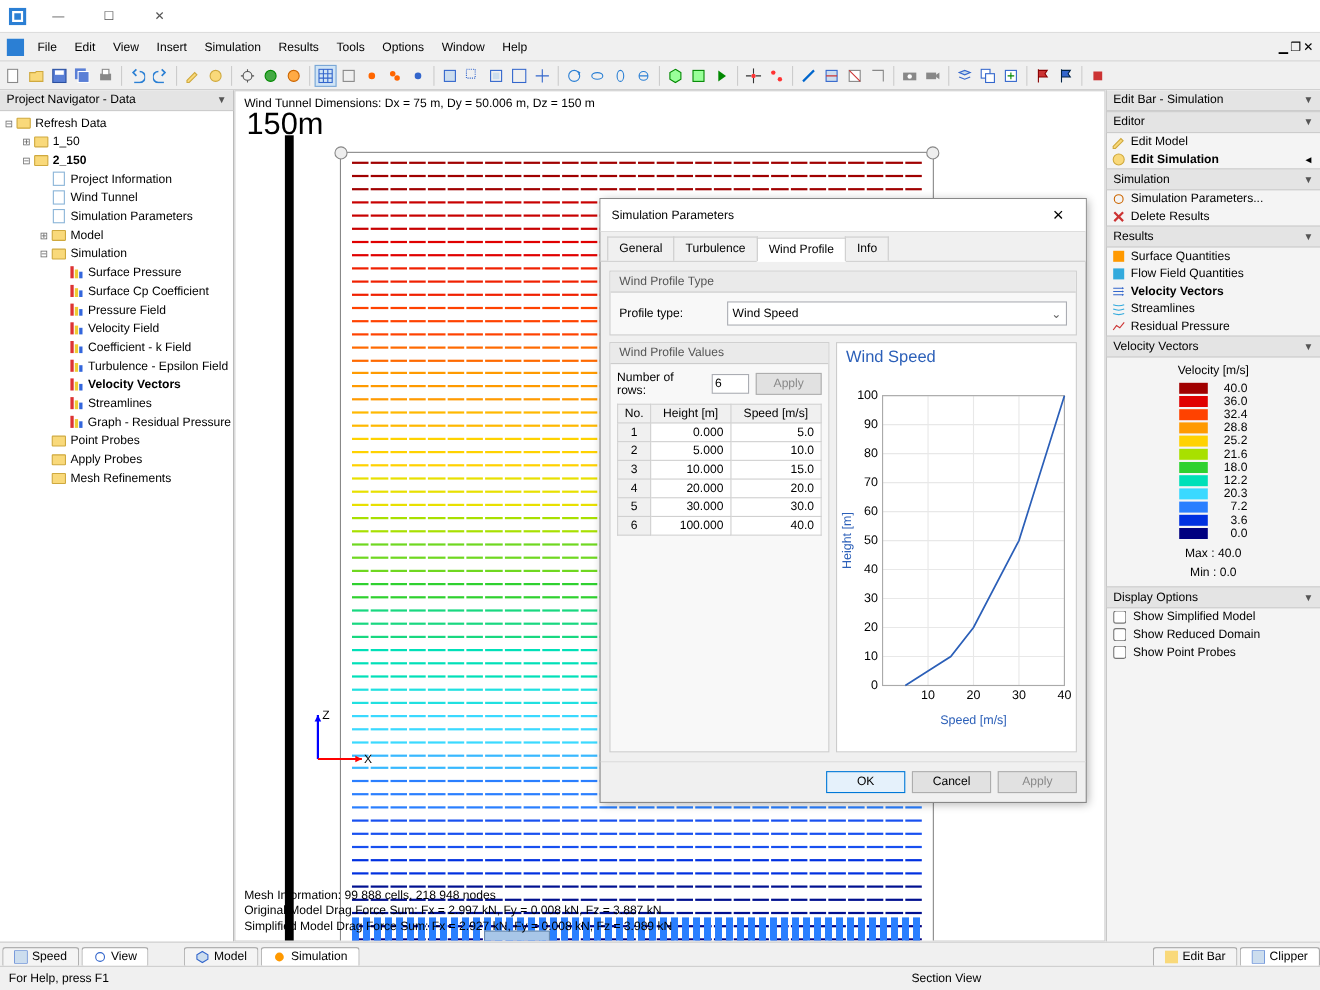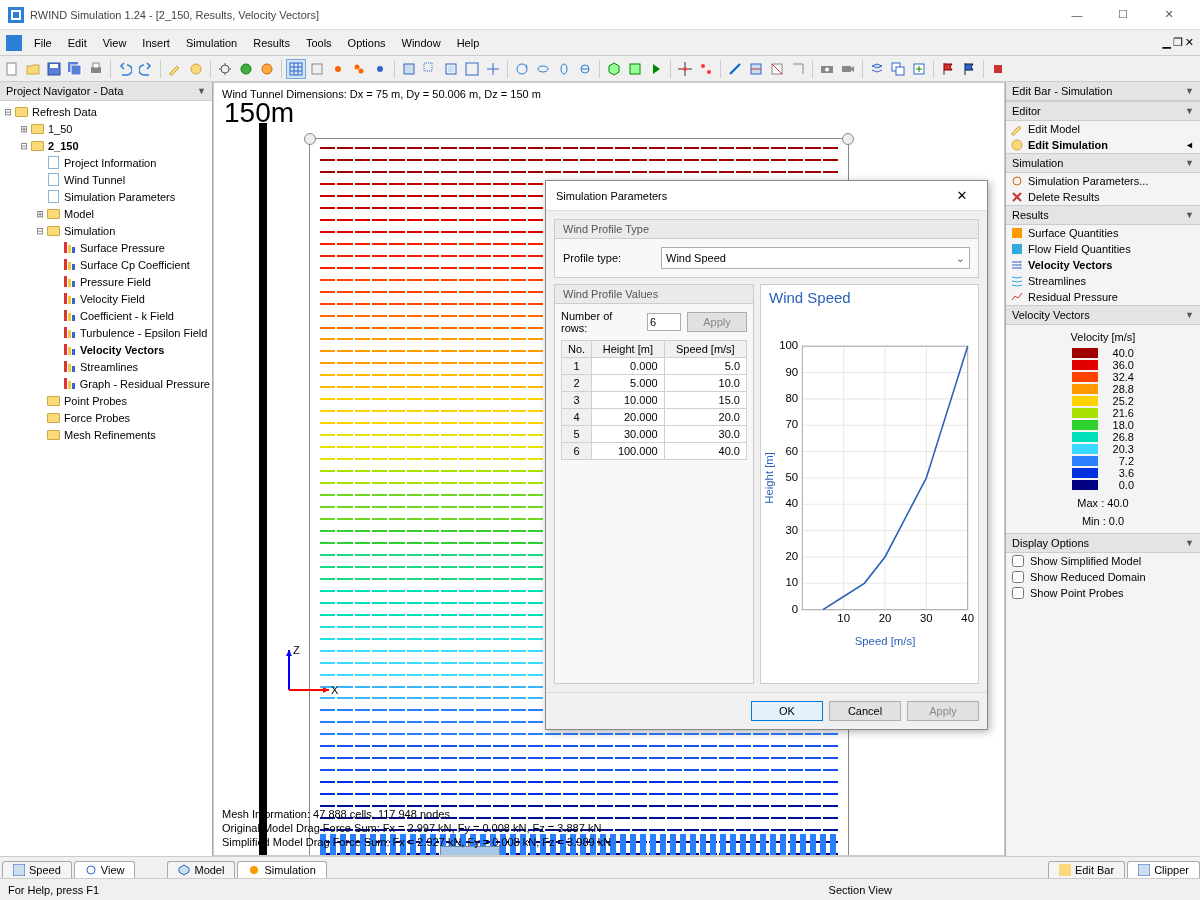"RWIND Simulation 1.24 - [2_150," span.title { html: <span>RWIND Simulation 1.24 - [2_150, Results, Velocity Vectors]</span> -> none }
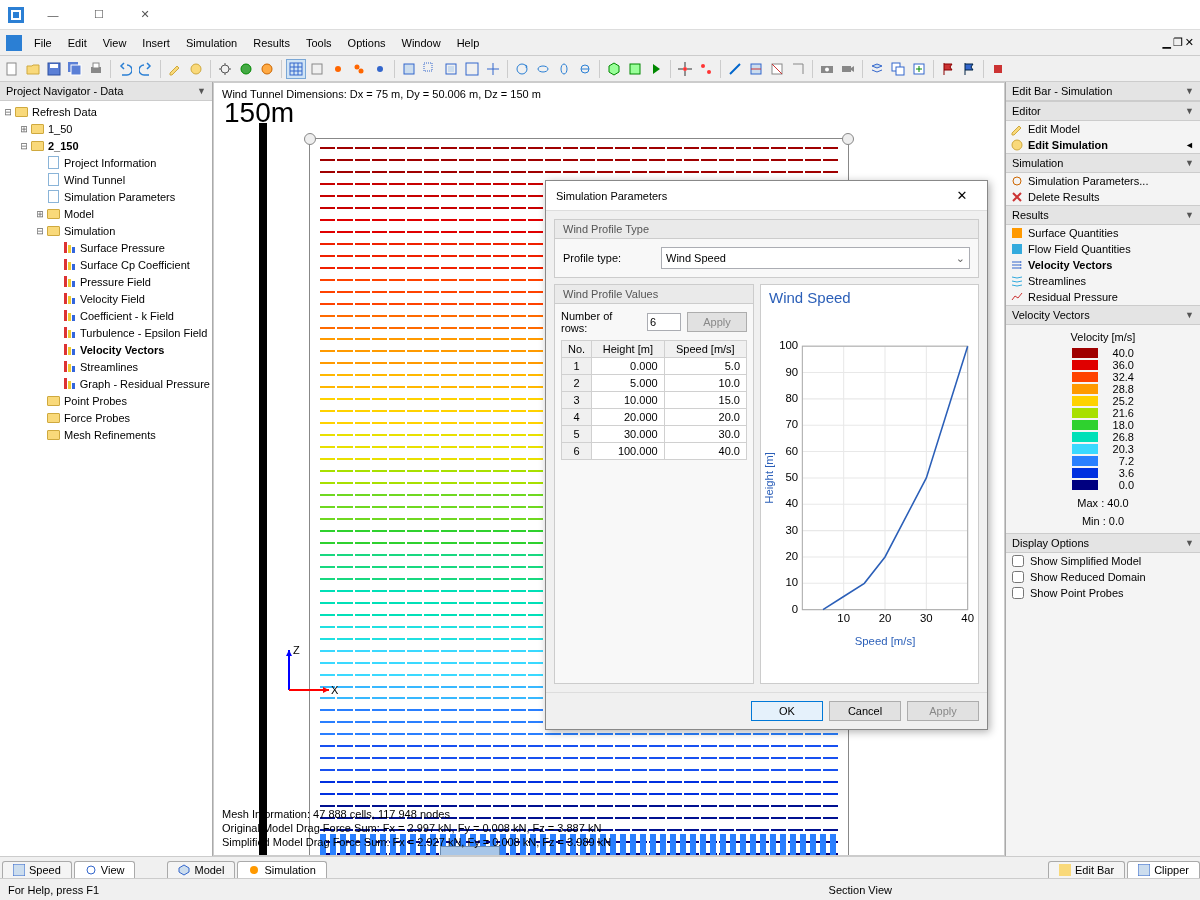"General" div.dtabs { html: none -> <div> <div>General</div> <div>Turbulence</div> <div>Wind Profile</div> <div>Info</div> </div> }
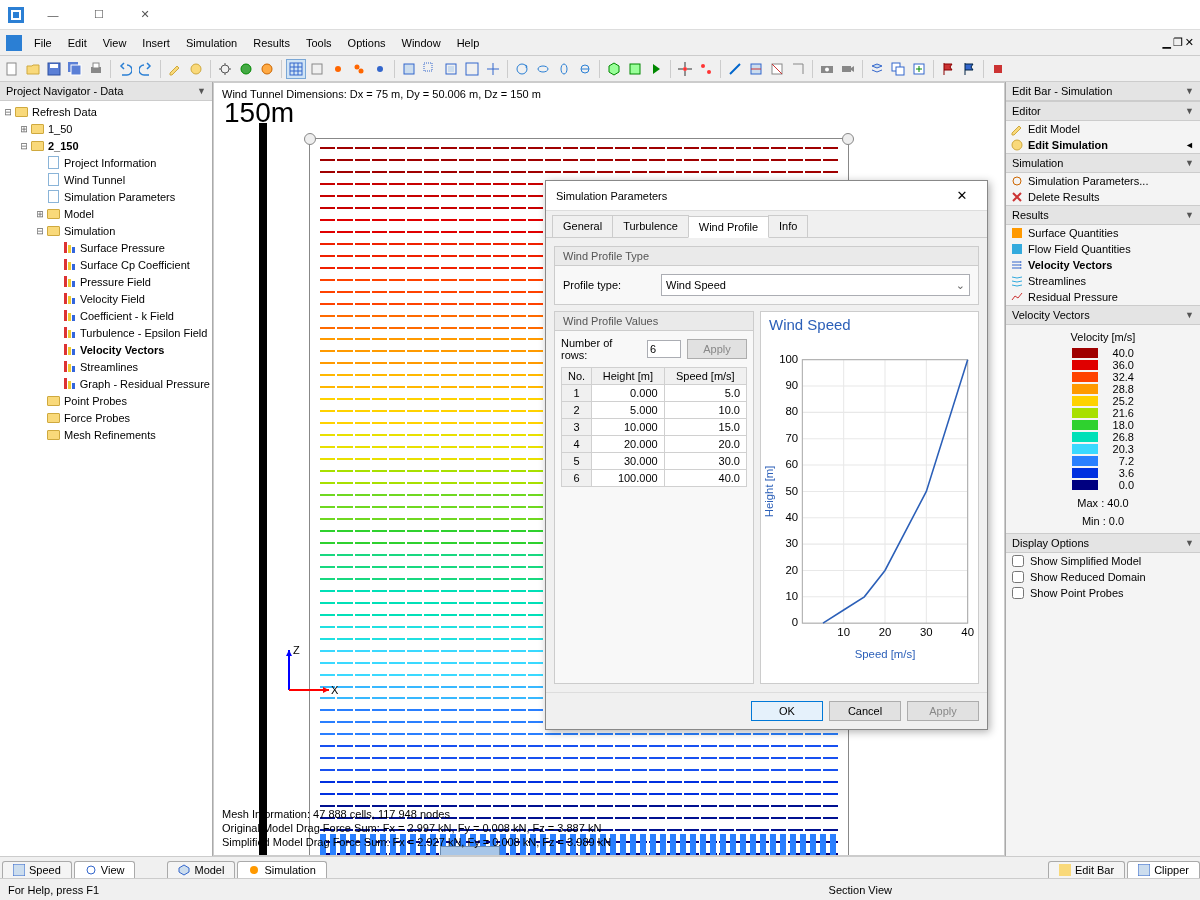"Force Probes" span { text: Force -> Apply }
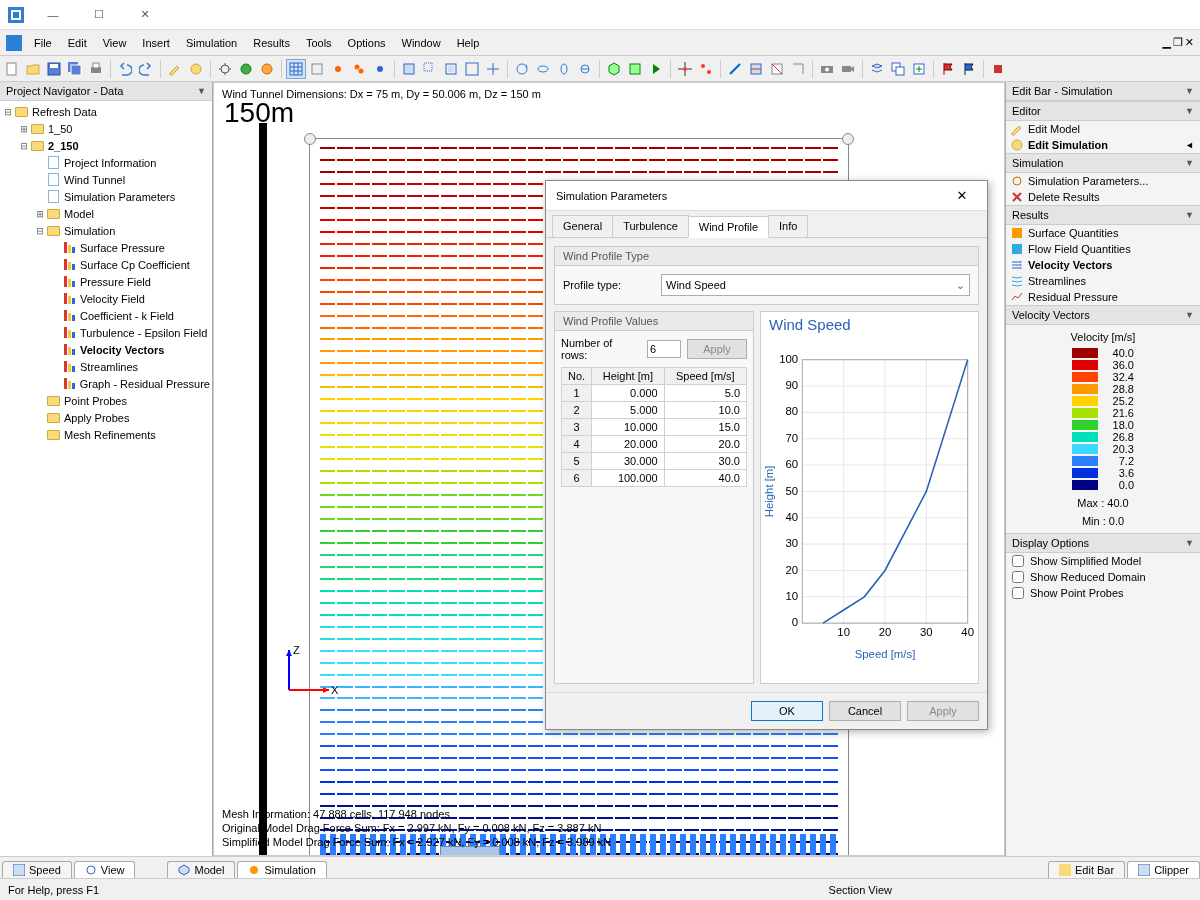"26.8" span.legval { text: 26.8 -> 12.2 }
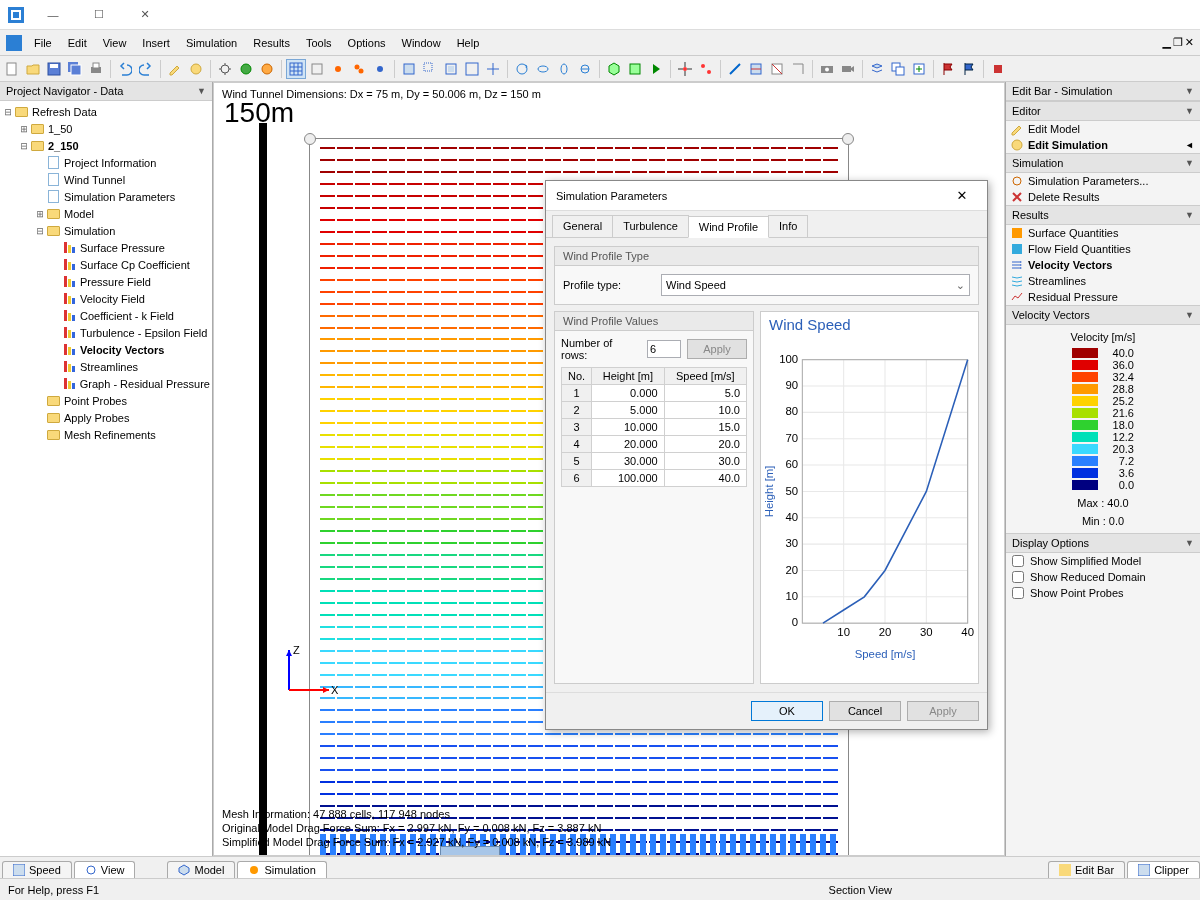"Mesh Information: 47 888 cells," div { text: 47 888 cells, 117 948 -> 99 888 cells, 218 948 }
